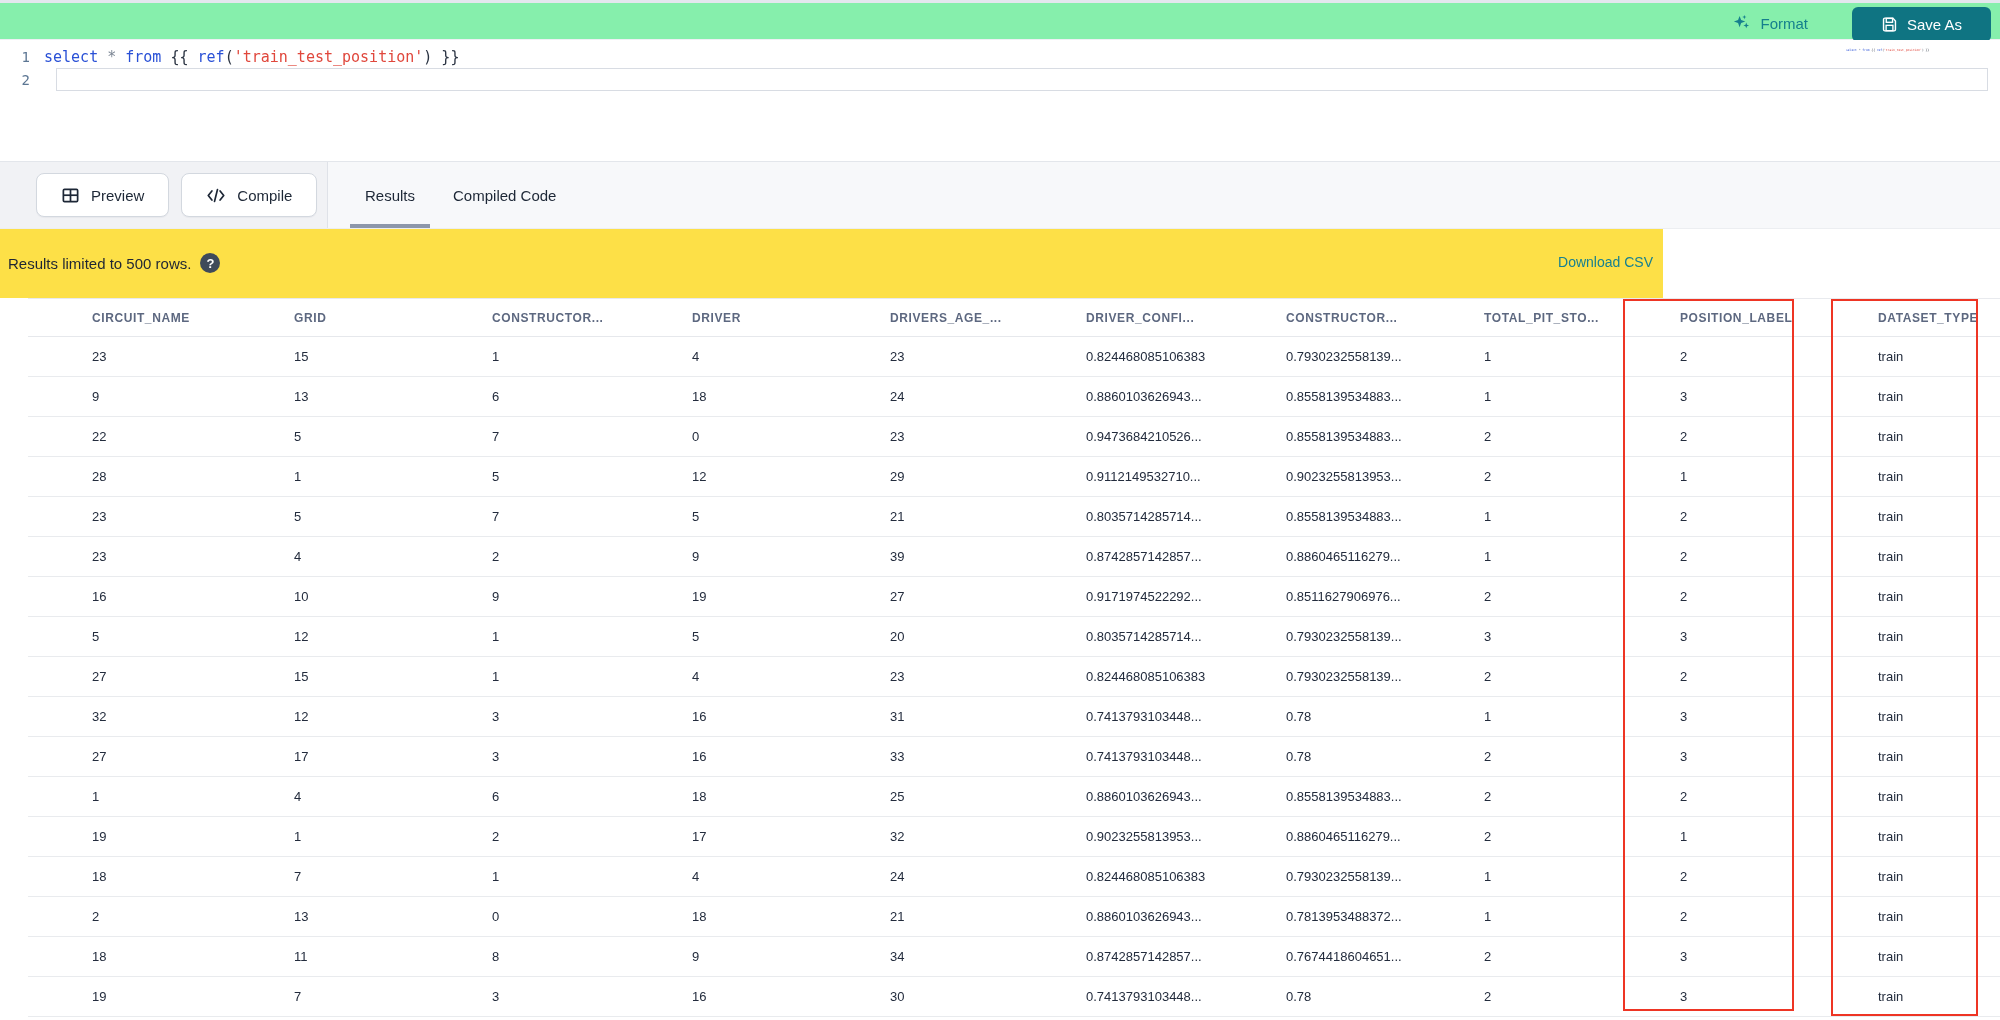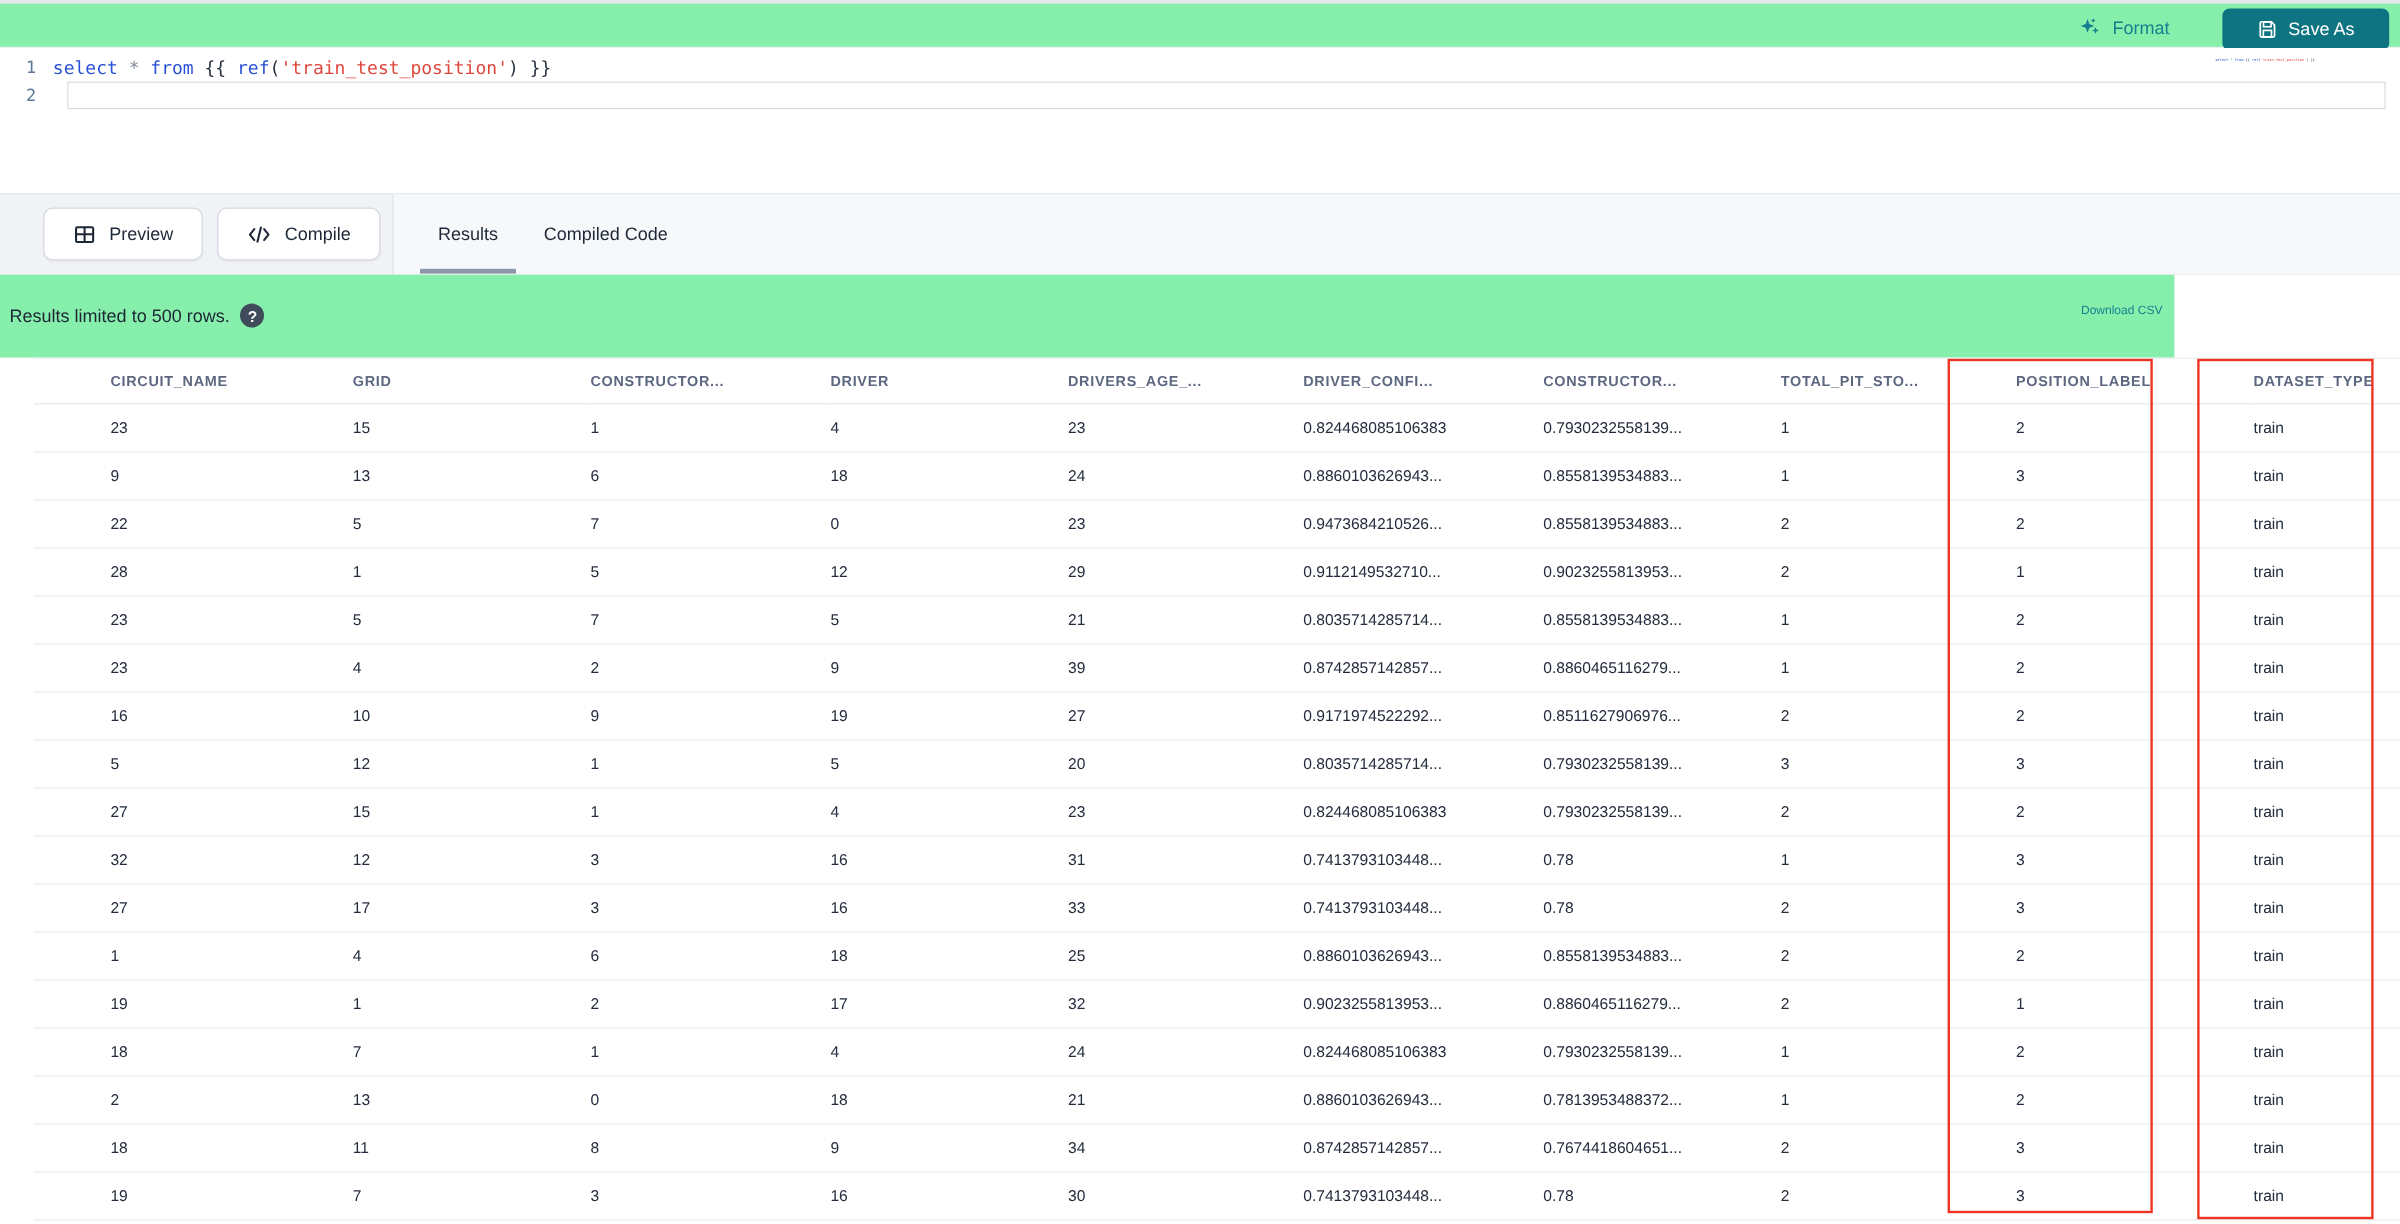"Results limited to 500 rows." .results-meta { background: #86efac -> #fde047; width: 1812px -> 1663px }
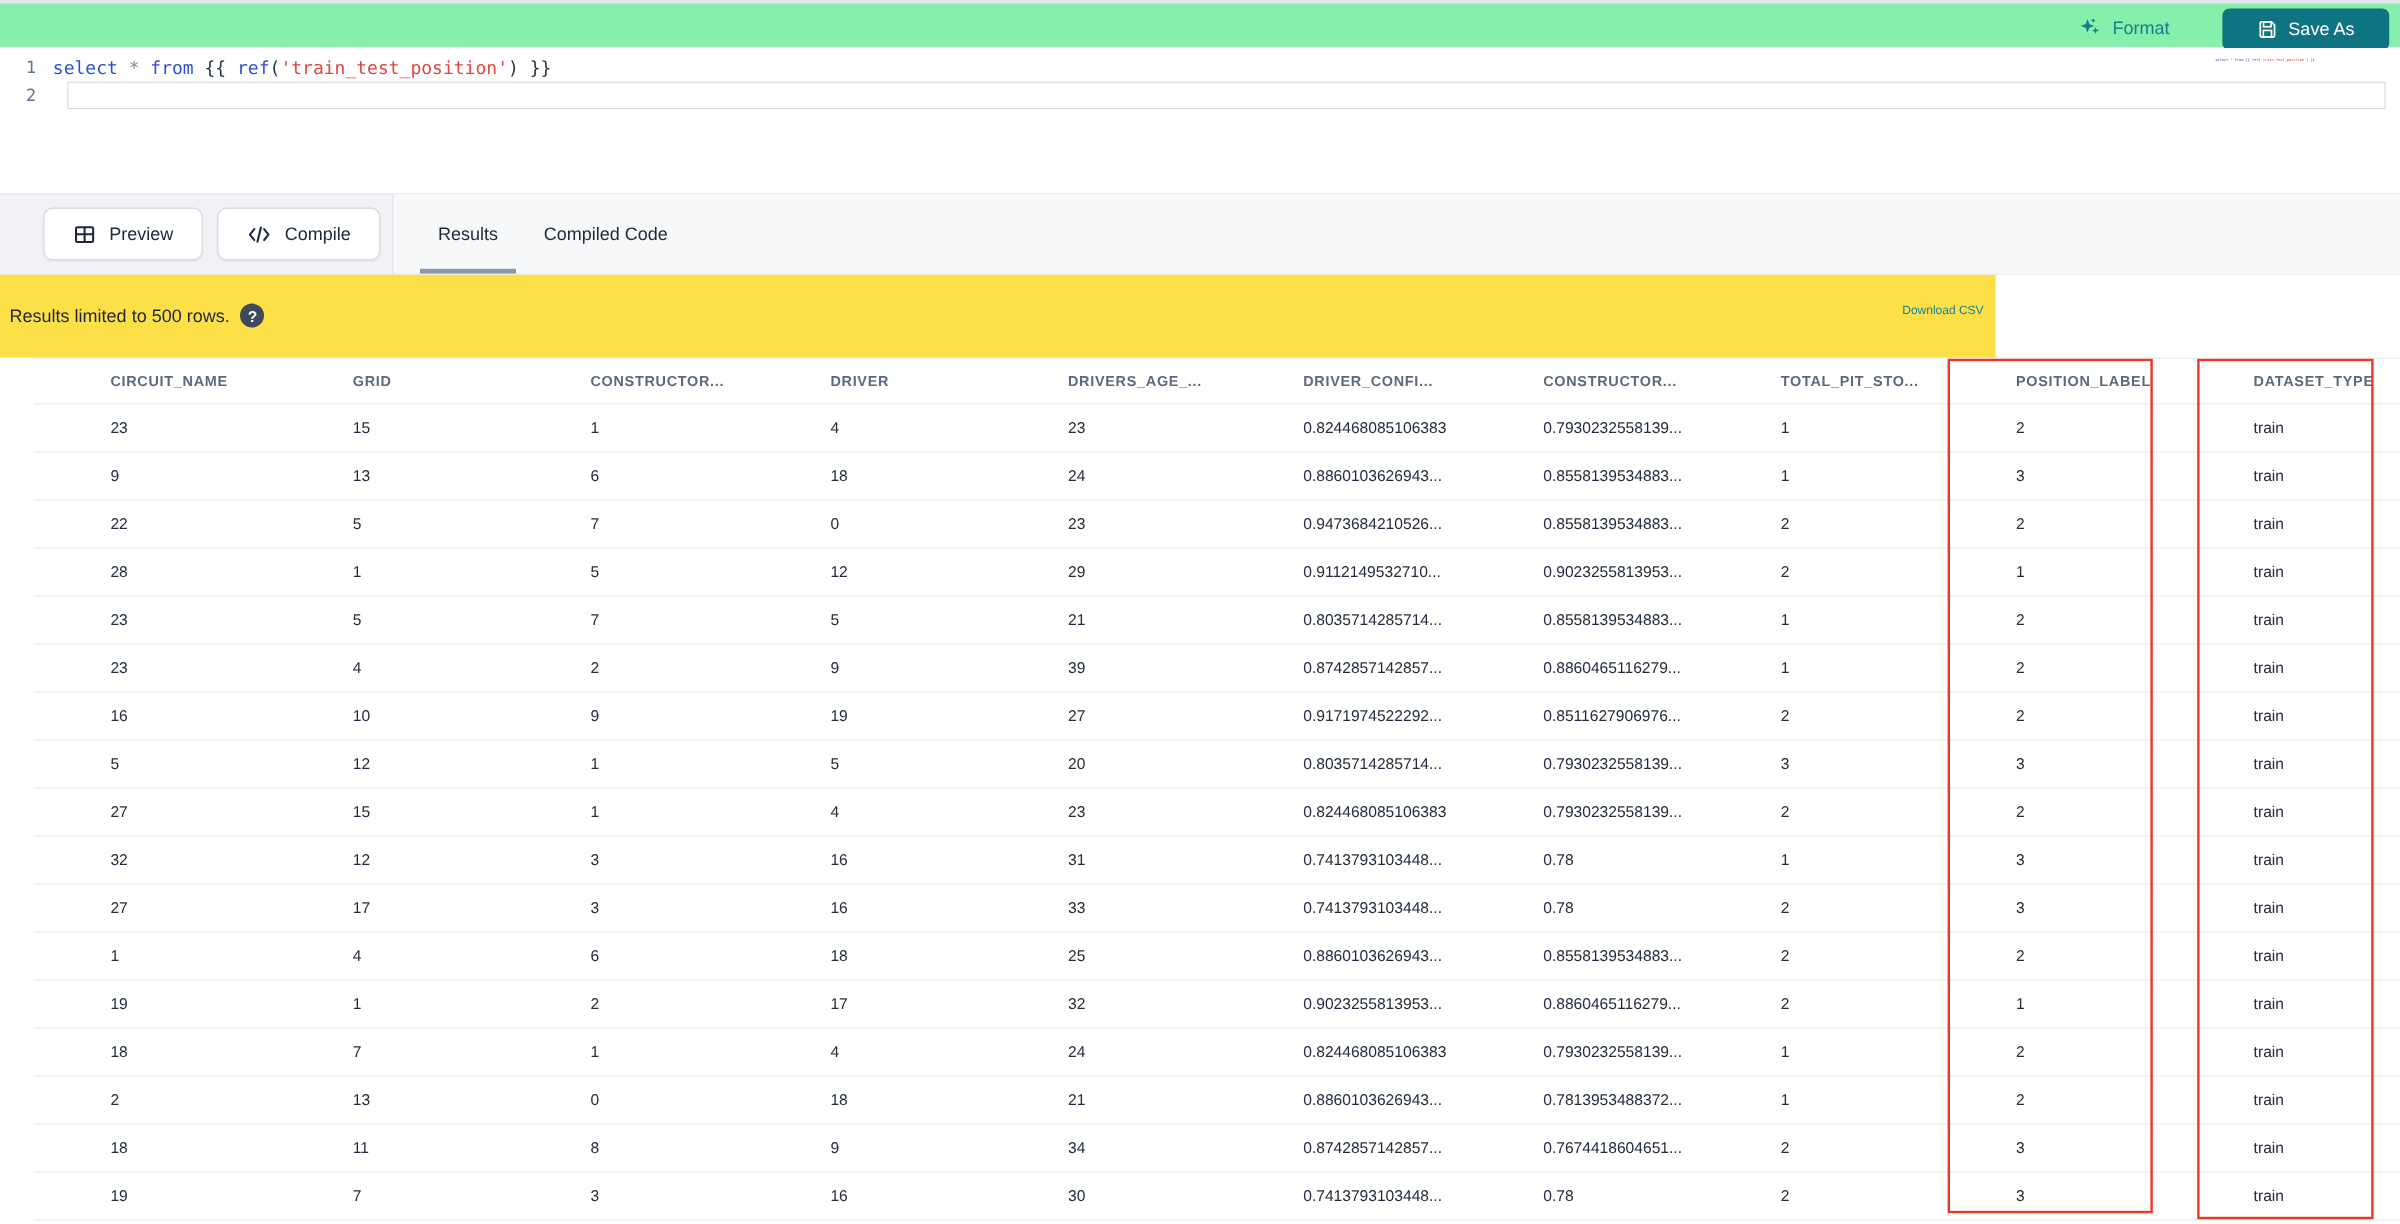"Download CSV" .download-link { font-size: 10px -> 14px }
